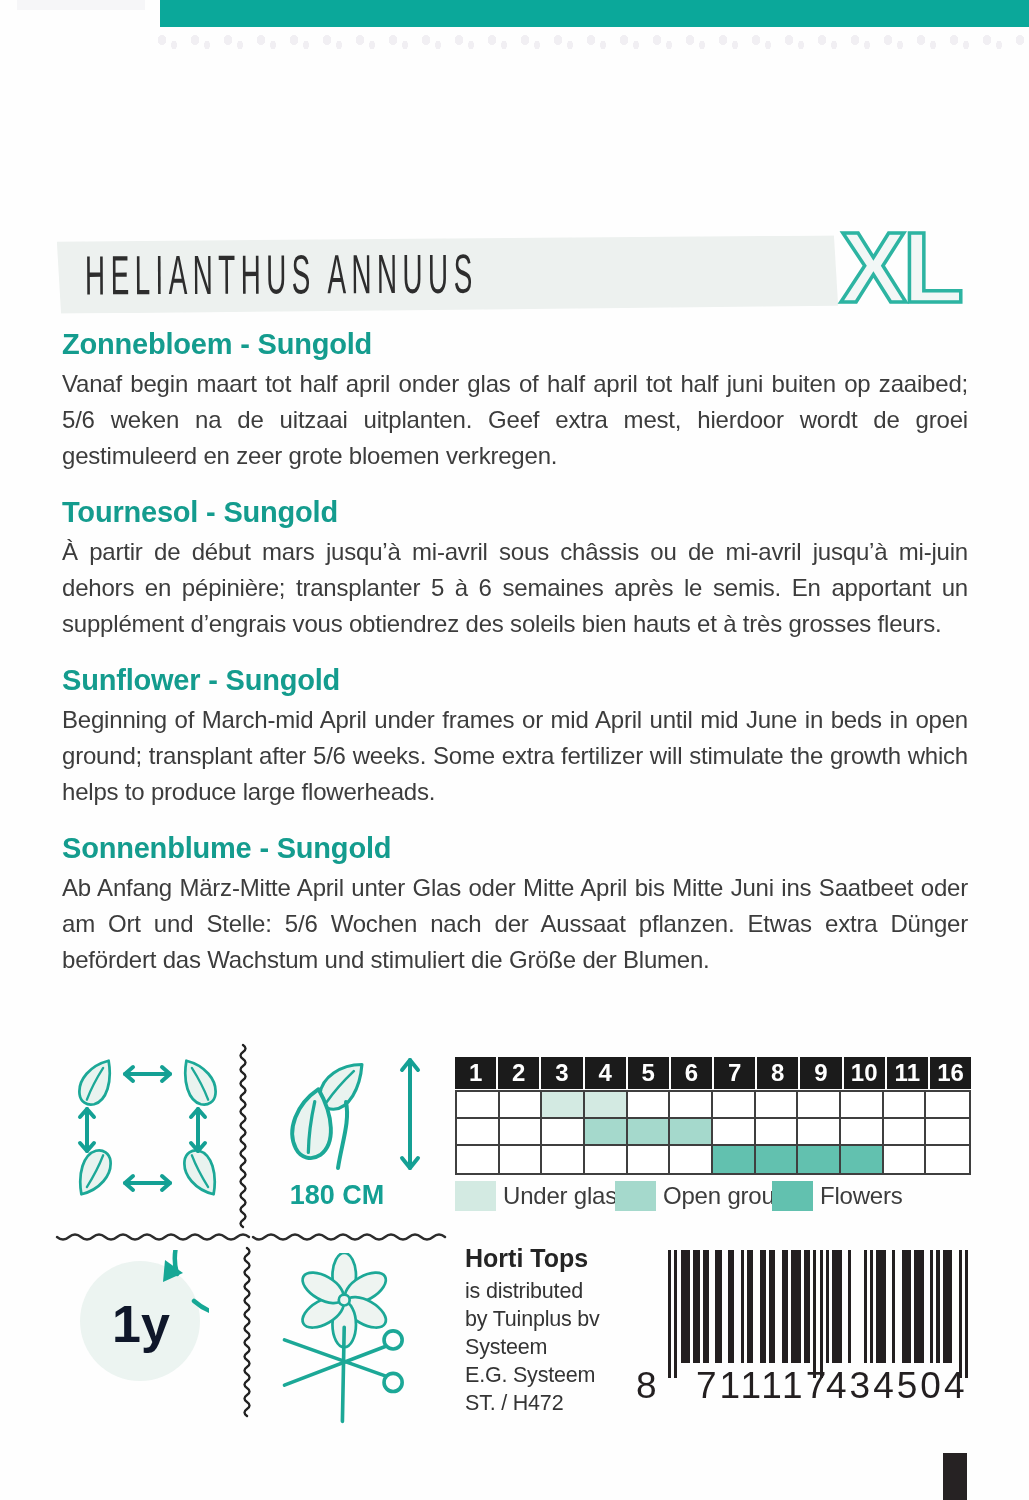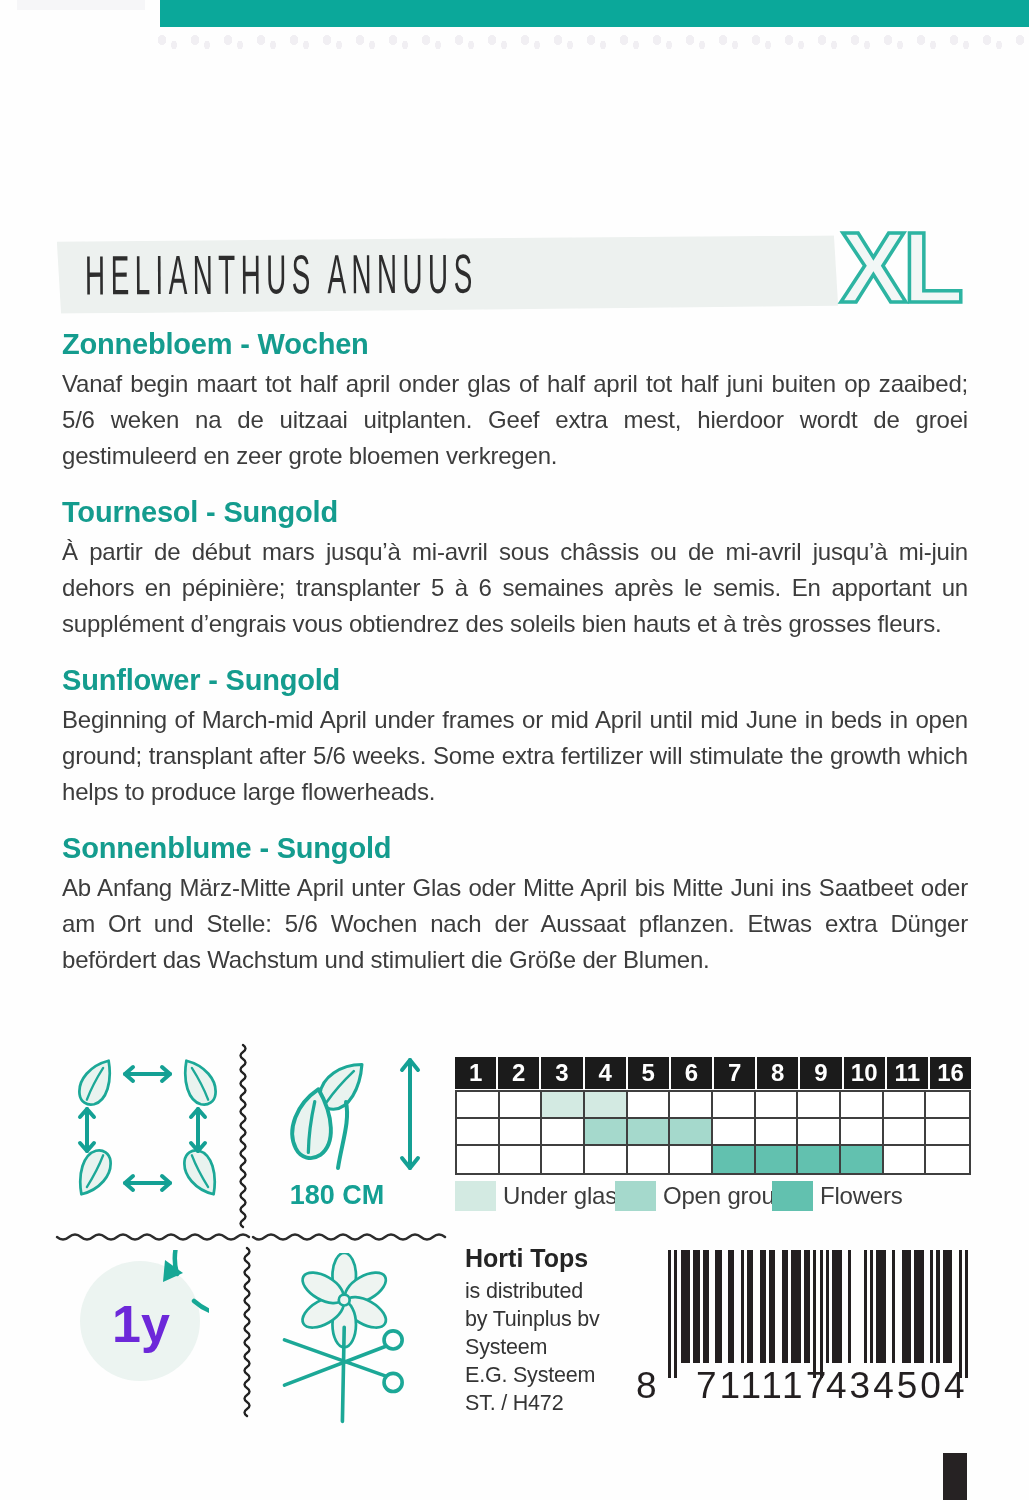"Zonnebloem - Wochen" h2.section-heading { text: Wochen -> Sungold }
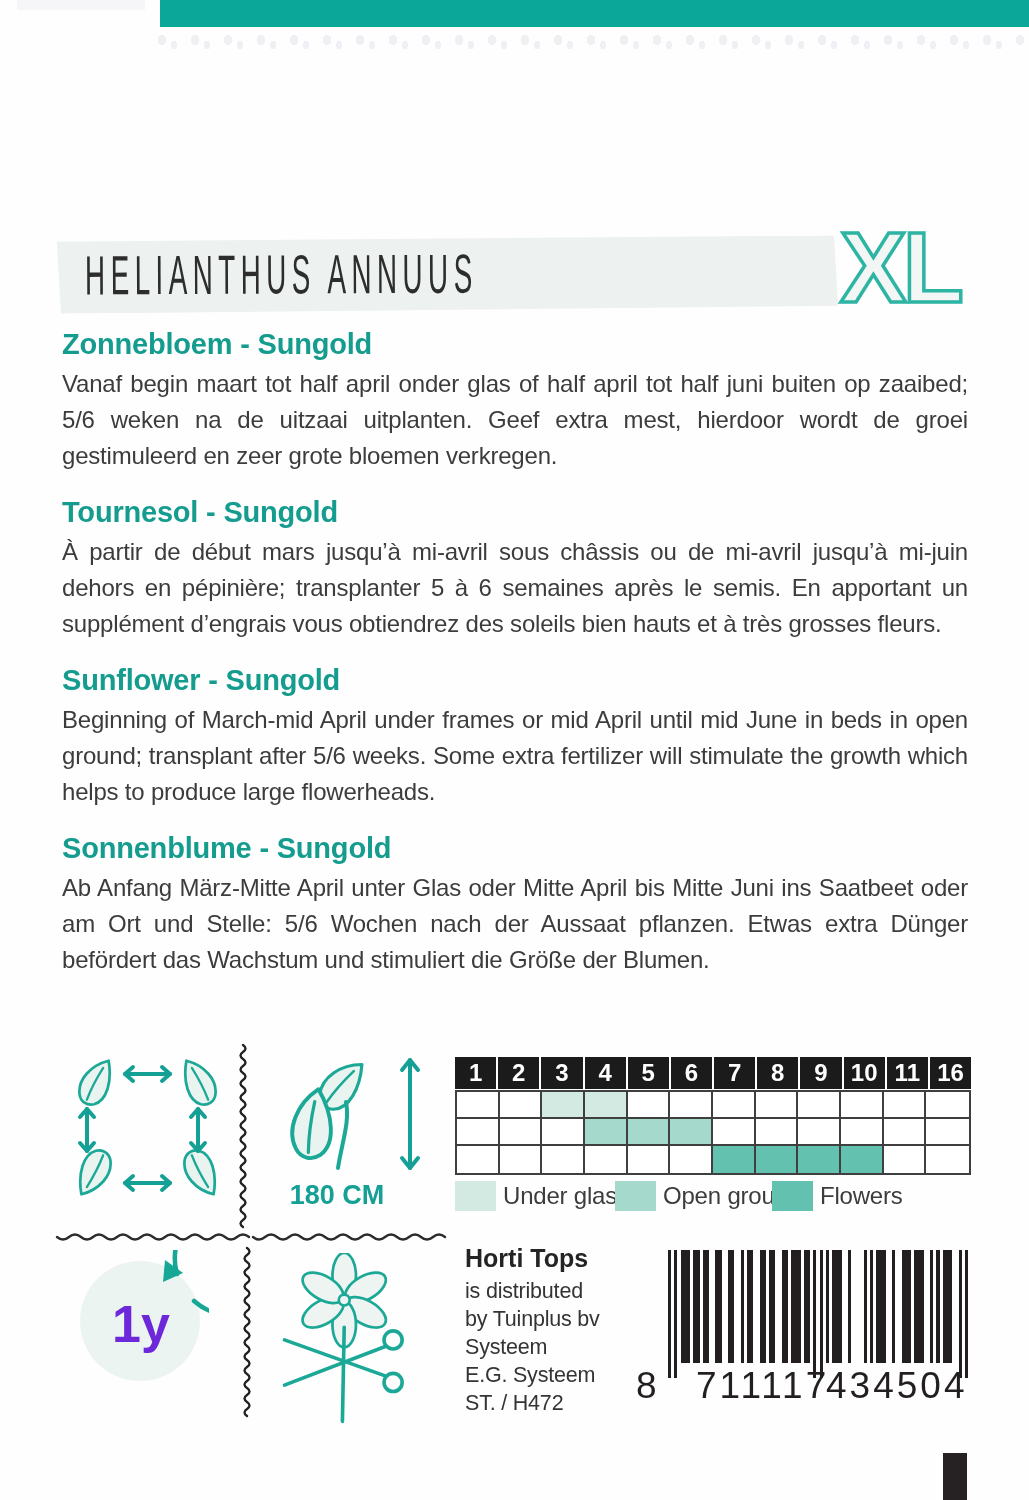"1y" .cycle-label { color: #6d28d9 -> #0f172a }
